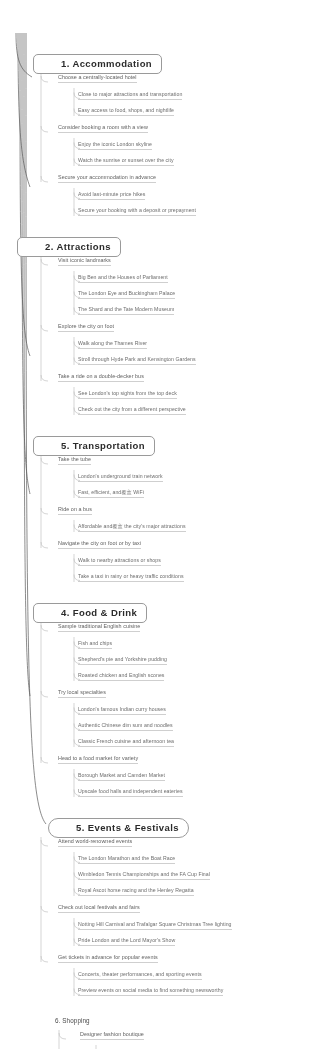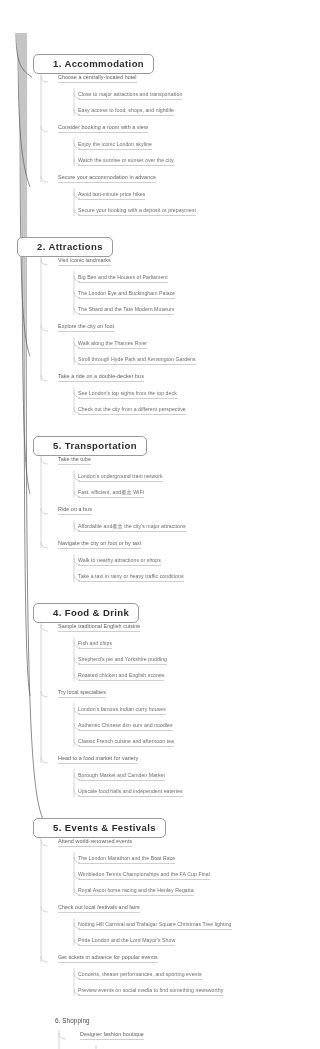"1. Accommodation" .topic { padding: 3px 9px 4px 19px -> 3px 9px 4px 27px }
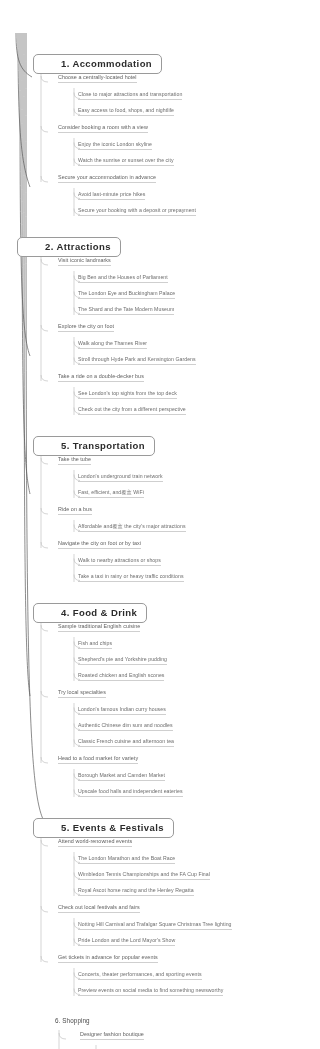"5. Events & Festivals" div.topic { border-radius: none -> 10px; left: 33px -> 48px }
